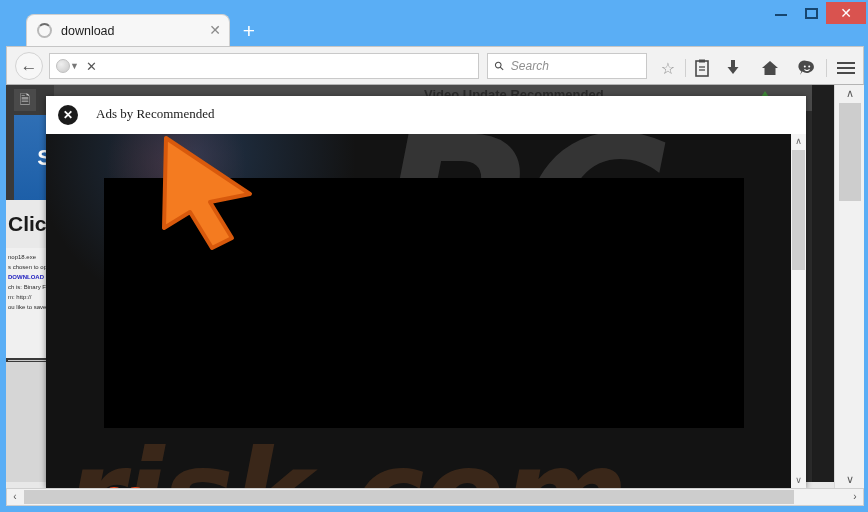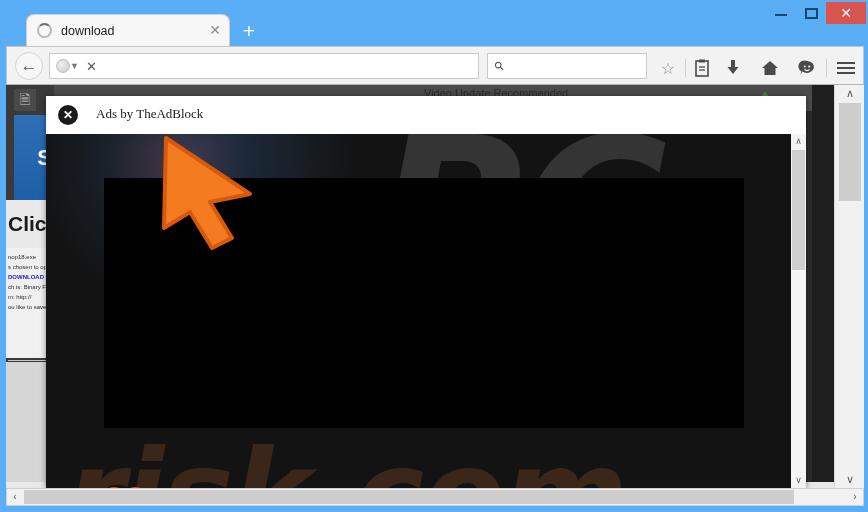"Search" div { html: none -> <div>Search</div> }
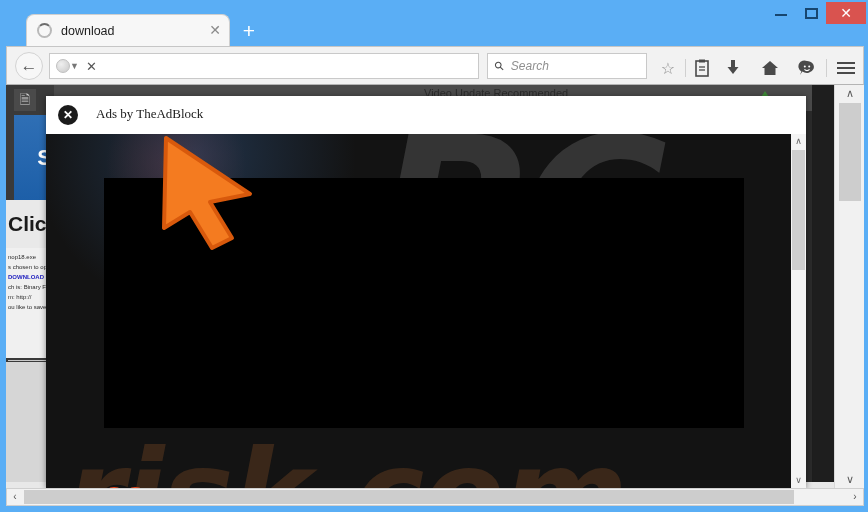"Video Update Recommended" #page-banner-text { font-size: 11px -> 13px; font-weight: normal -> bold }
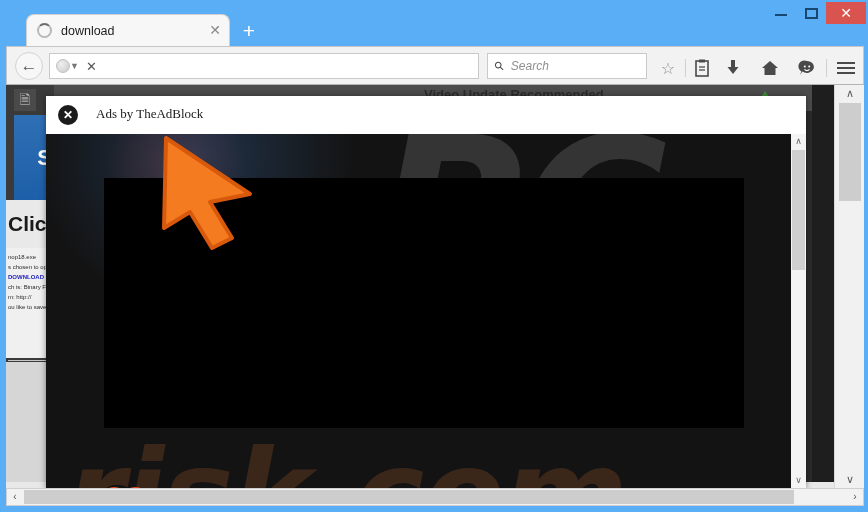"Ads by TheAdBlock" div { text: TheAdBlock -> Recommended }
